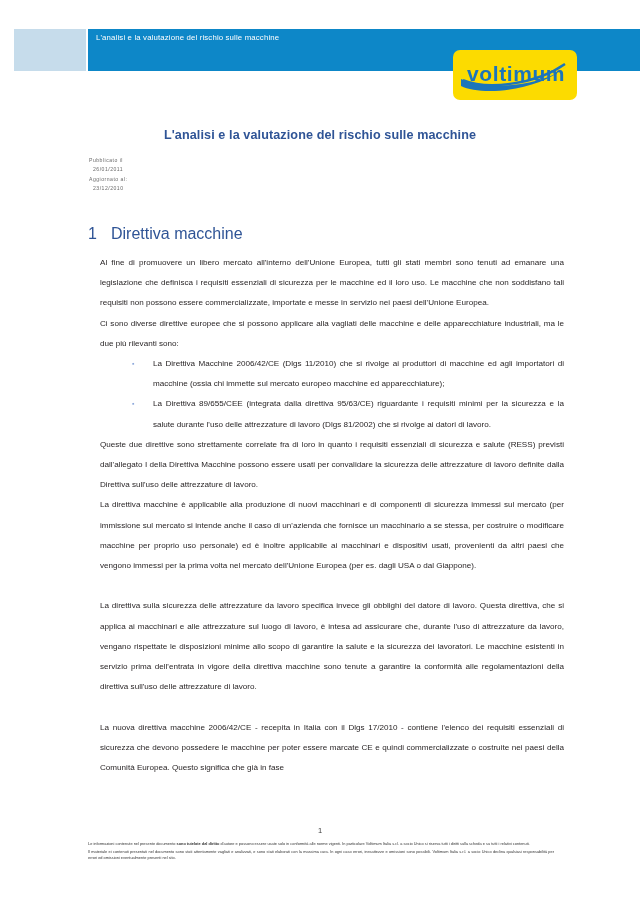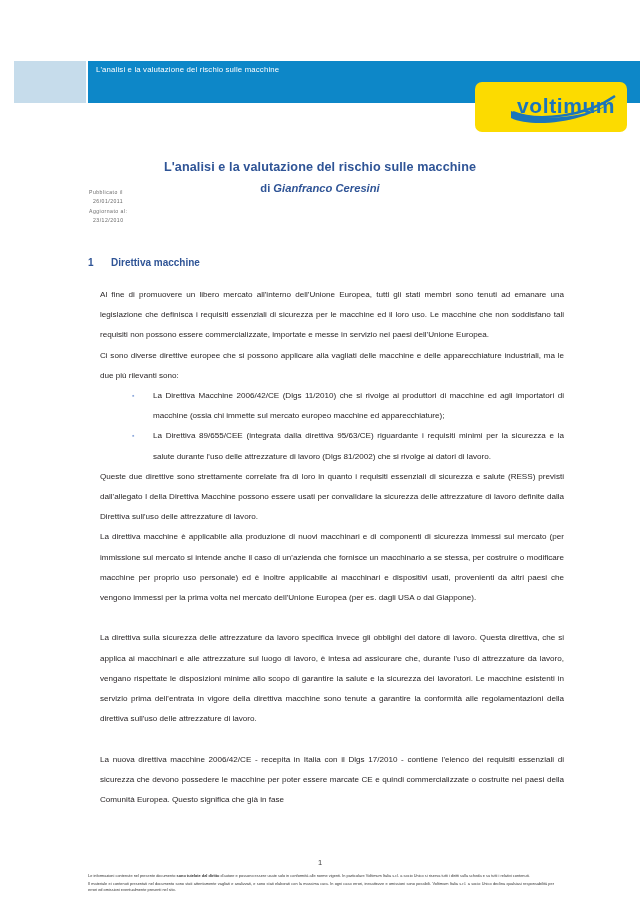"L'analisi e la valutazione del" .page { margin-top: 32px -> none }
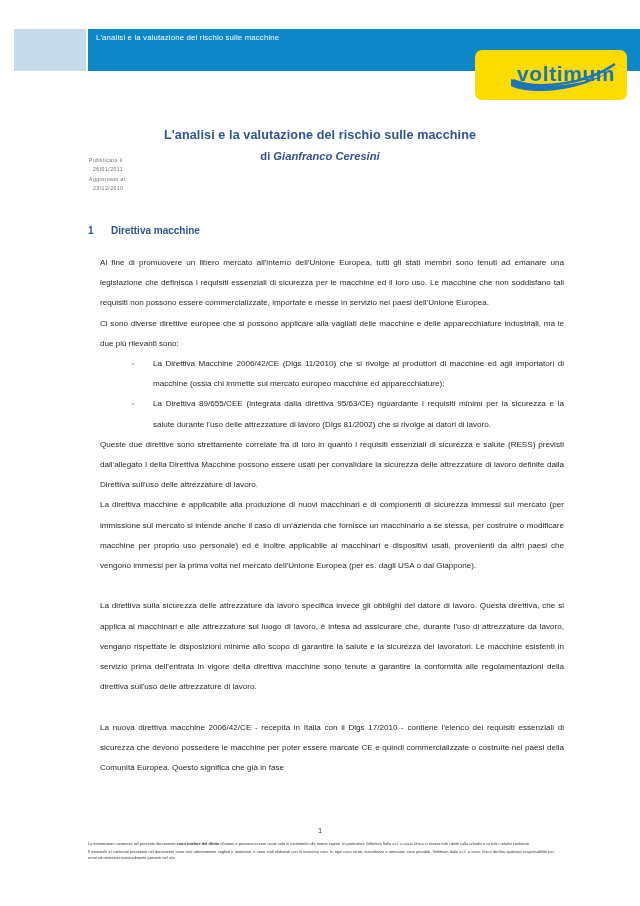"voltimum" .logo { left: 475px -> 453px; padding-left: 28px -> none }
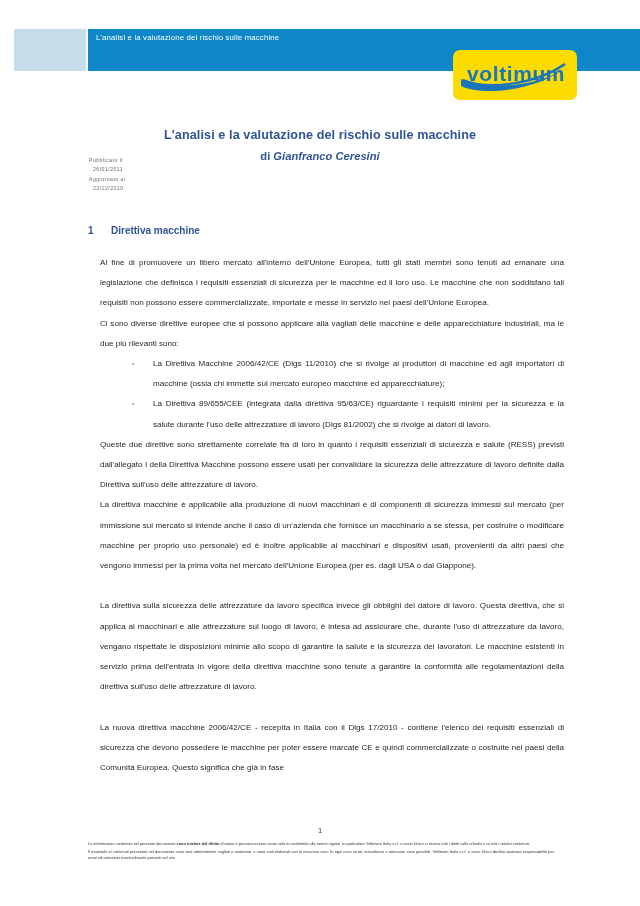"di Gianfranco Ceresini" div.doc-author { html: <div> <span>di </span><em>Gianfranco Ceresini</em> </div> -> none }
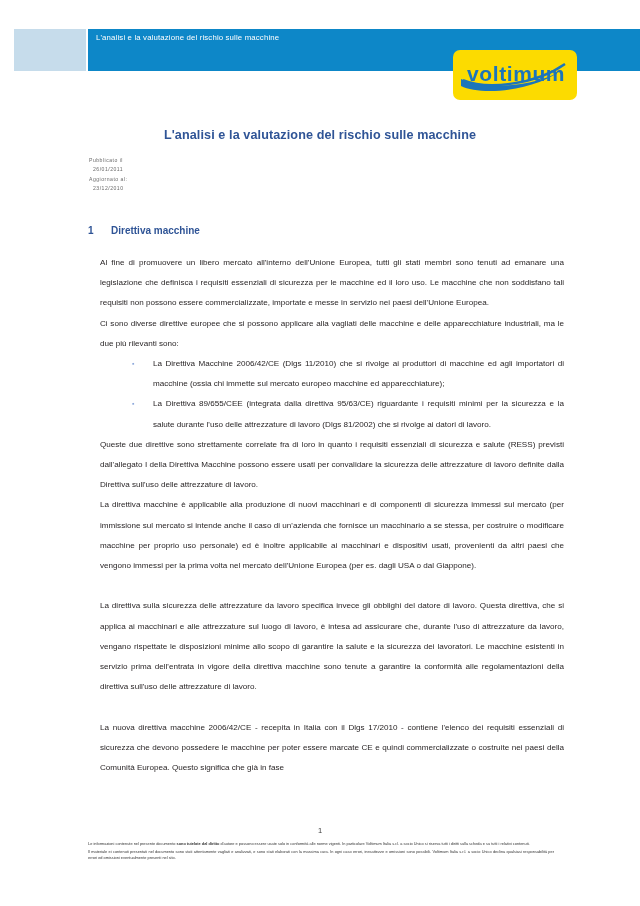"1 Direttiva macchine" .section-head { font-size: 10px -> 16px; font-weight: bold -> normal }
